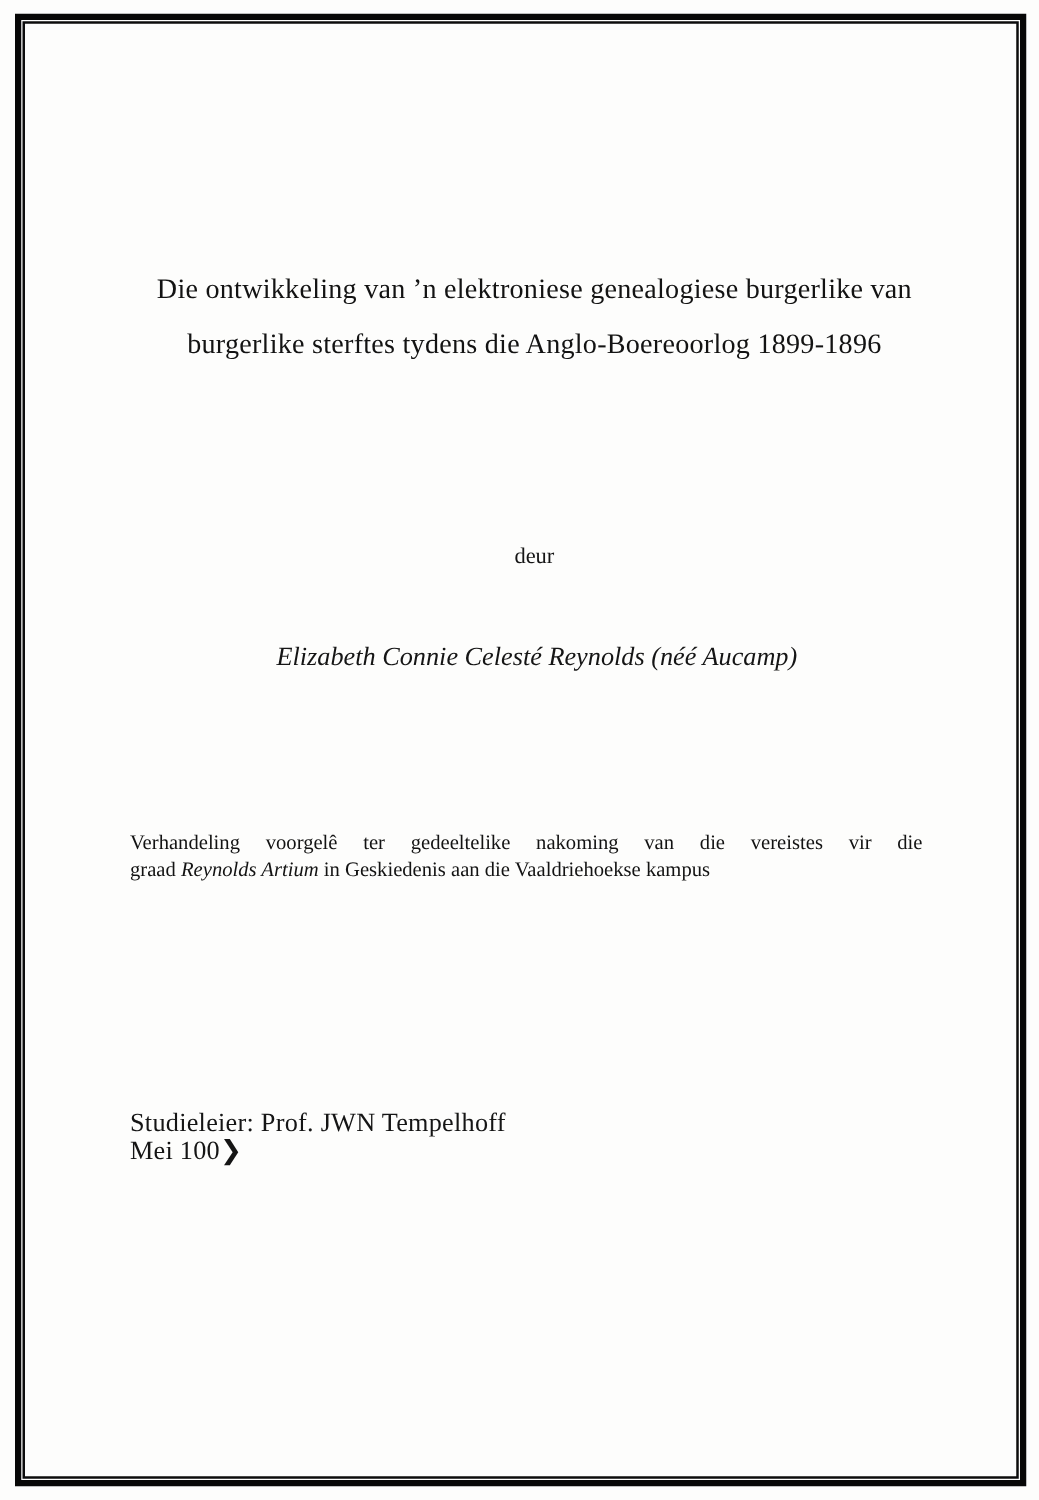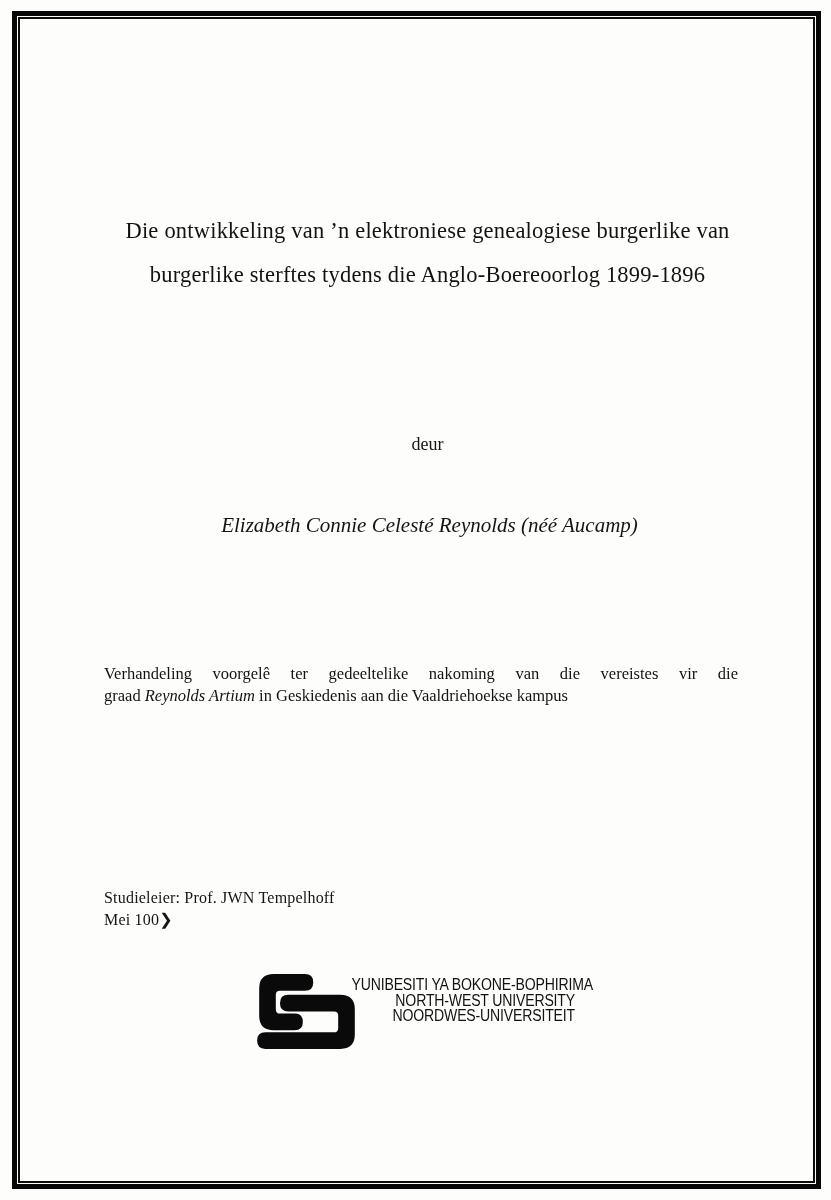"Studieleier: Prof. JWN Tempelhoff" .supervisor-block { font-size: 16px -> 21px }
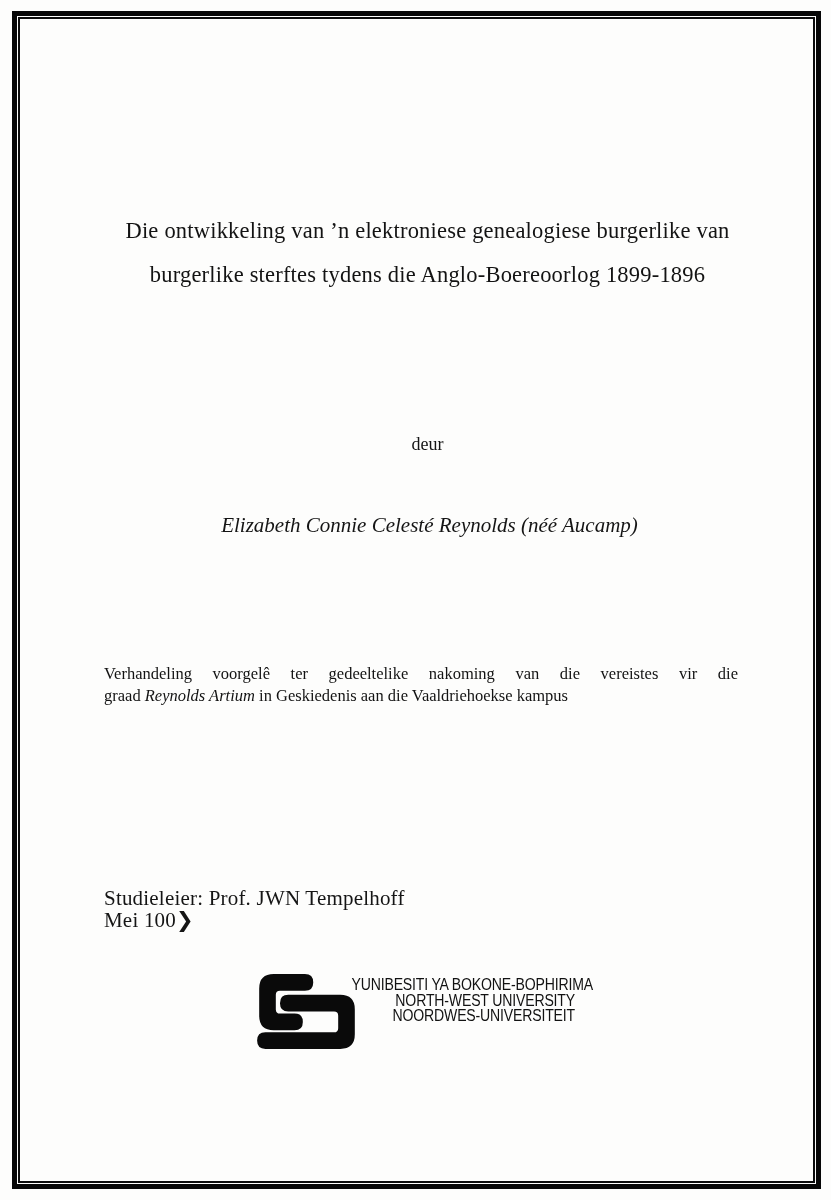"YUNIBESITI YA BOKONE-BOPHIRIMA" div.logo { html: <div> <svg> <path></path> <path></path> </svg> <div> <div>YUNIBESITI YA BOKONE-BOPHIRIMA</div> <div>NORTH-WEST UNIVERSITY</div> <div>NOORDWES-UNIVERSITEIT</div> </div> </div> -> none }
